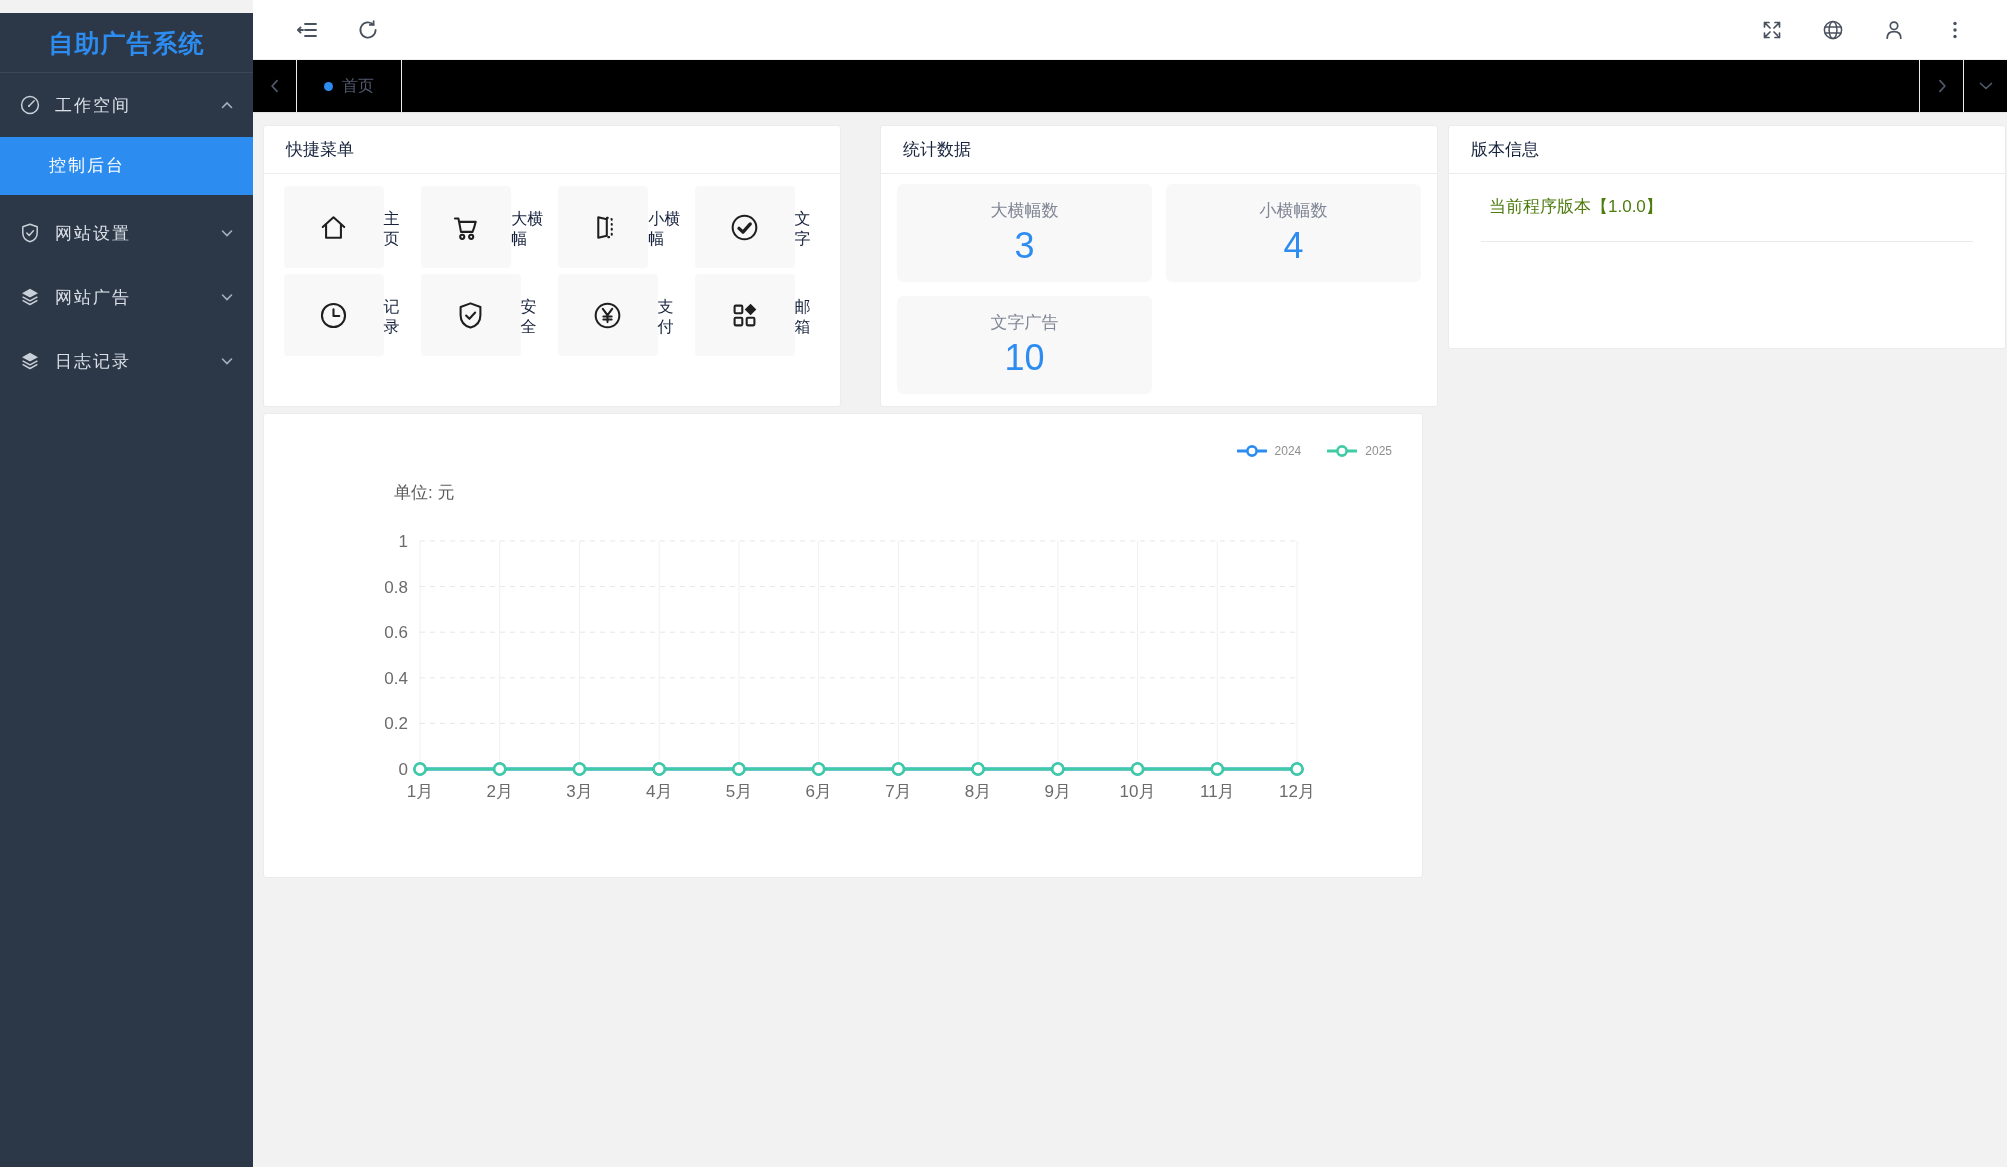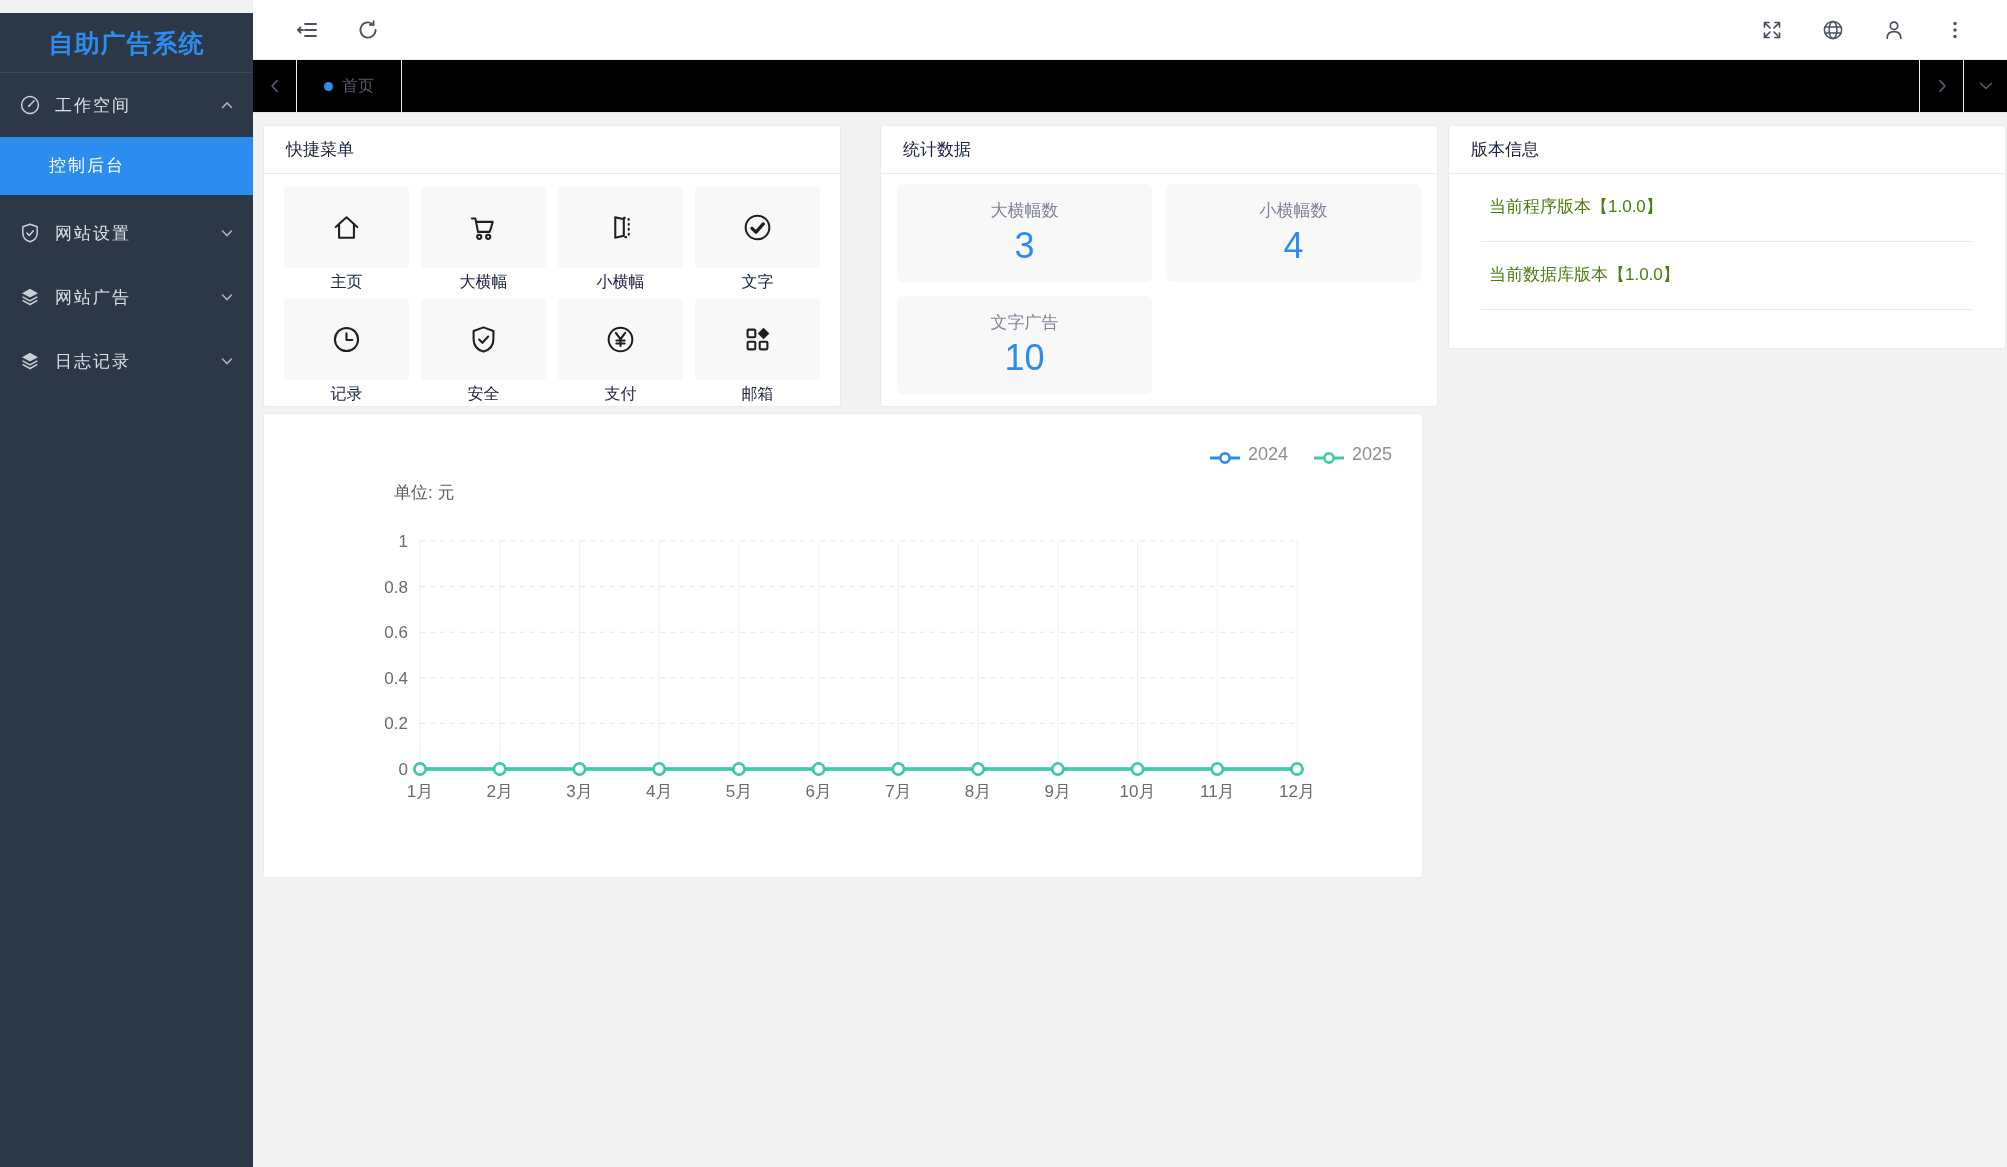"主页" .qm-cell { flex-direction: column -> row }
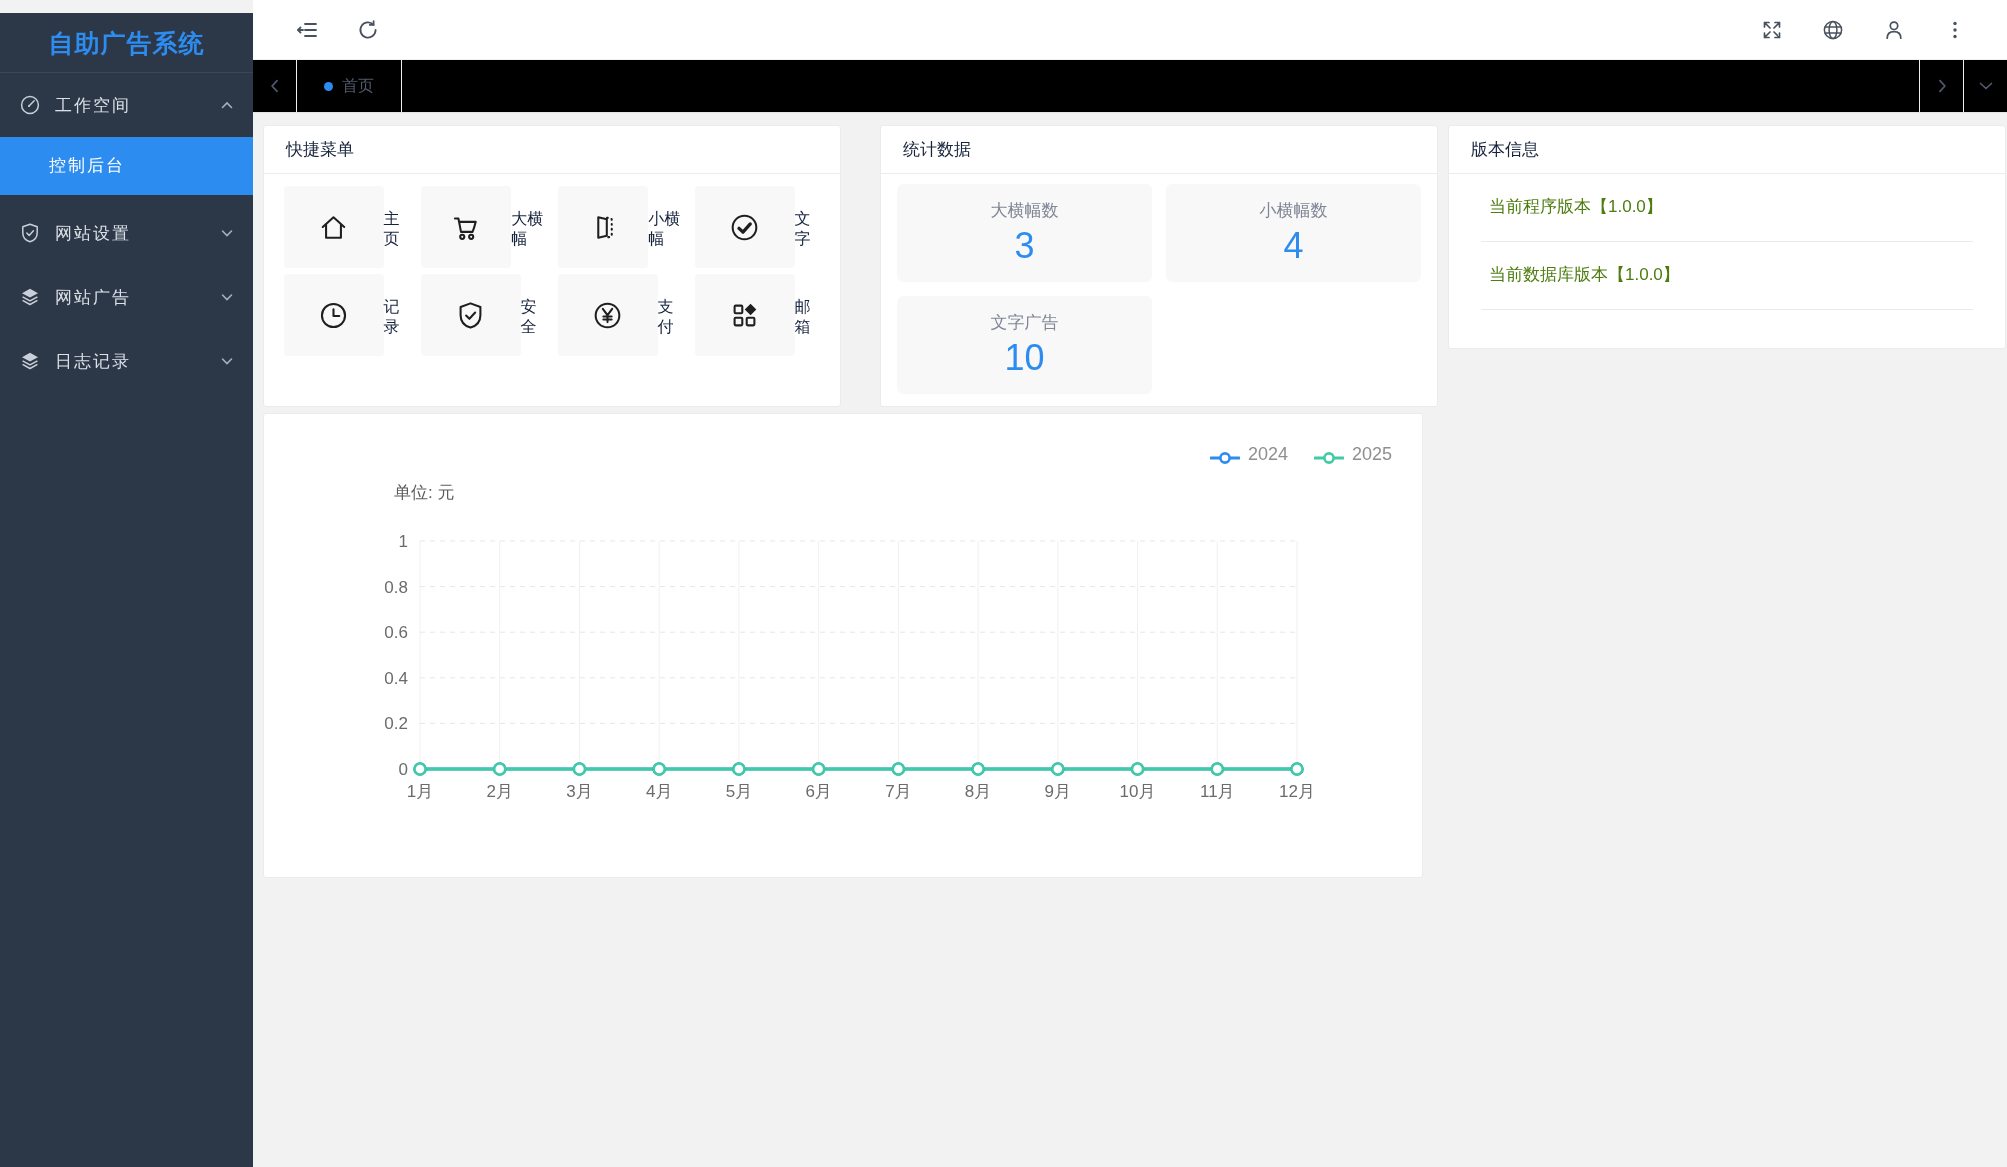"当前数据库版本【1.0.0】" div.version-row { html: <div>当前数据库版本【1.0.0】</div> -> none }
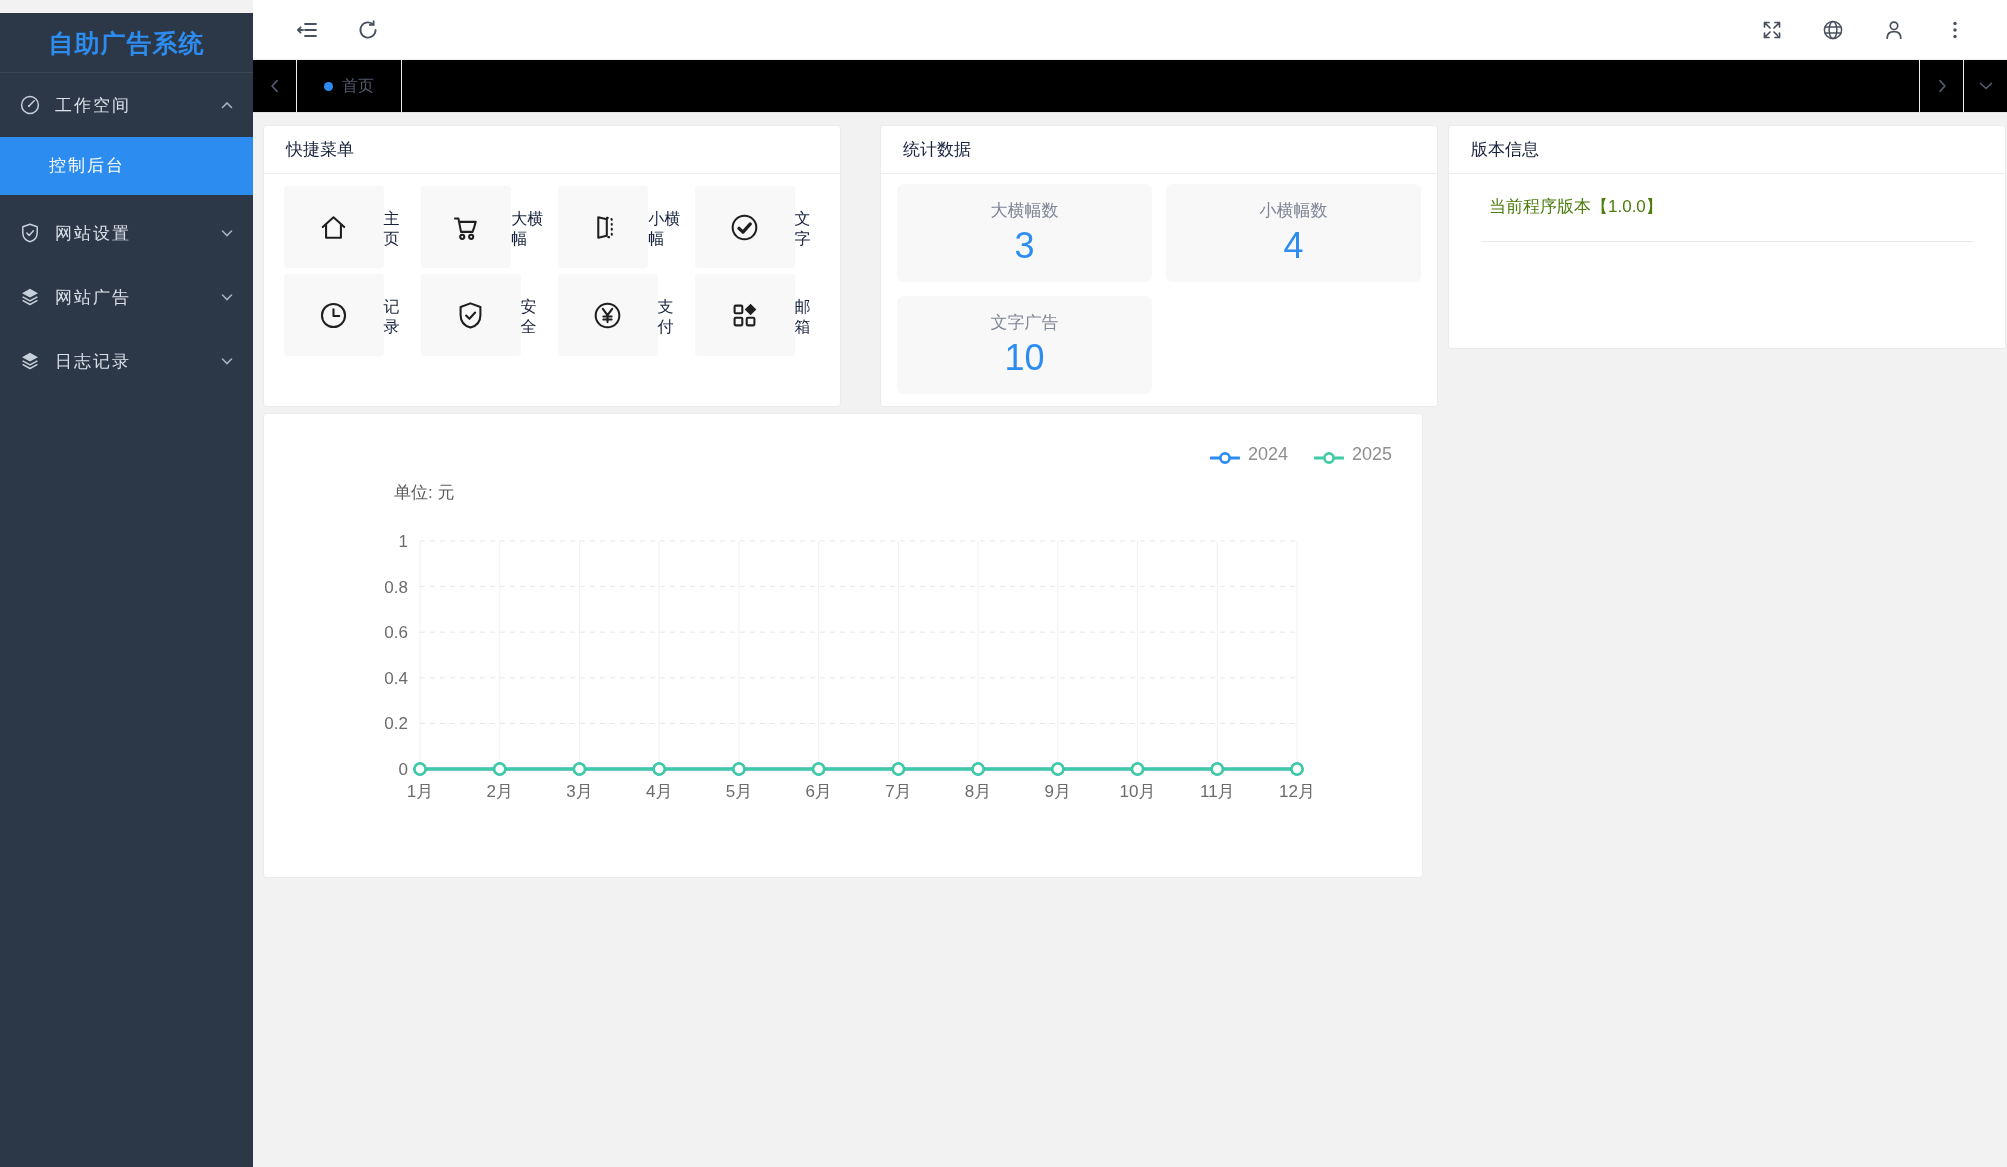"2024" .legend-item { align-items: flex-end -> flex-start; font-size: 18px -> 12px }
